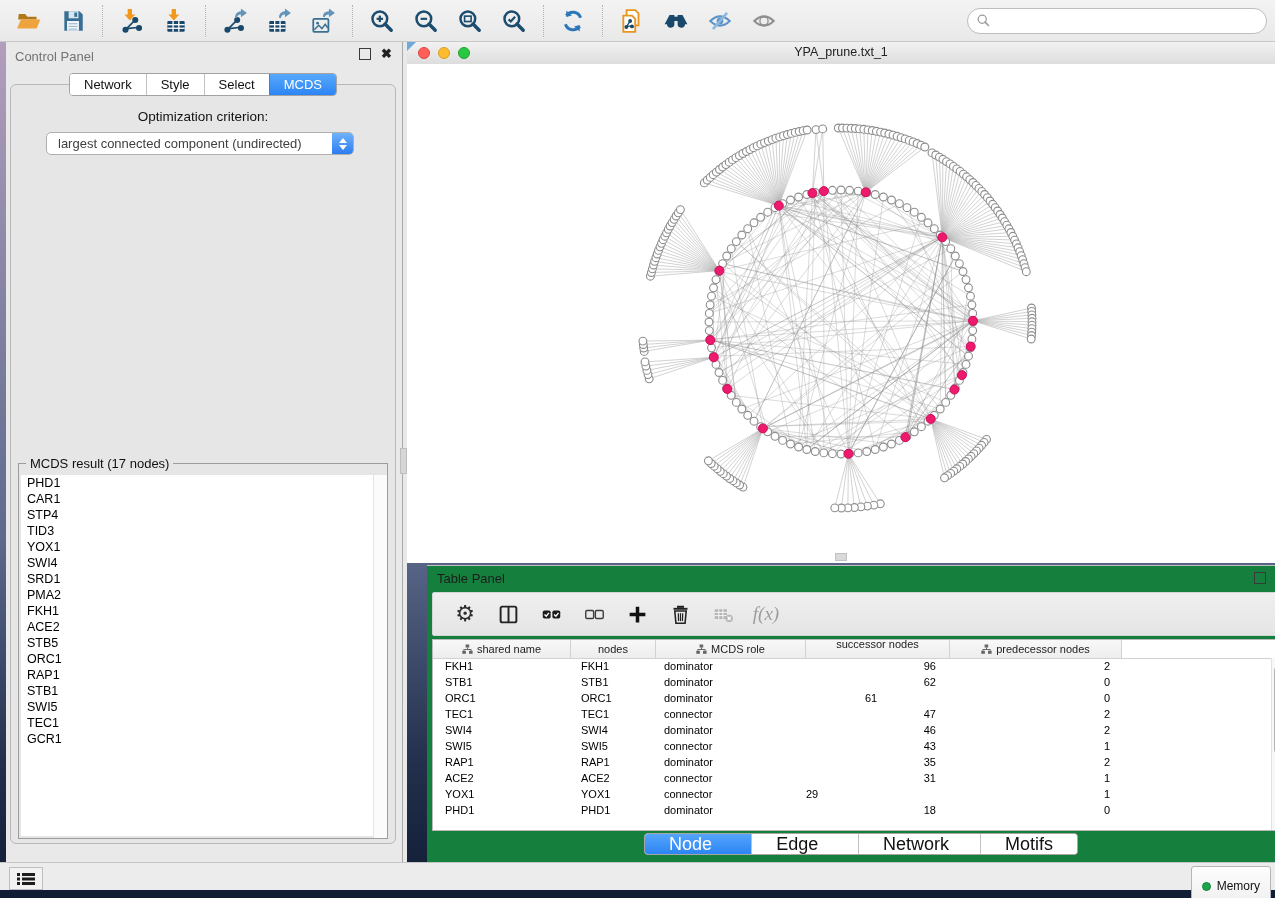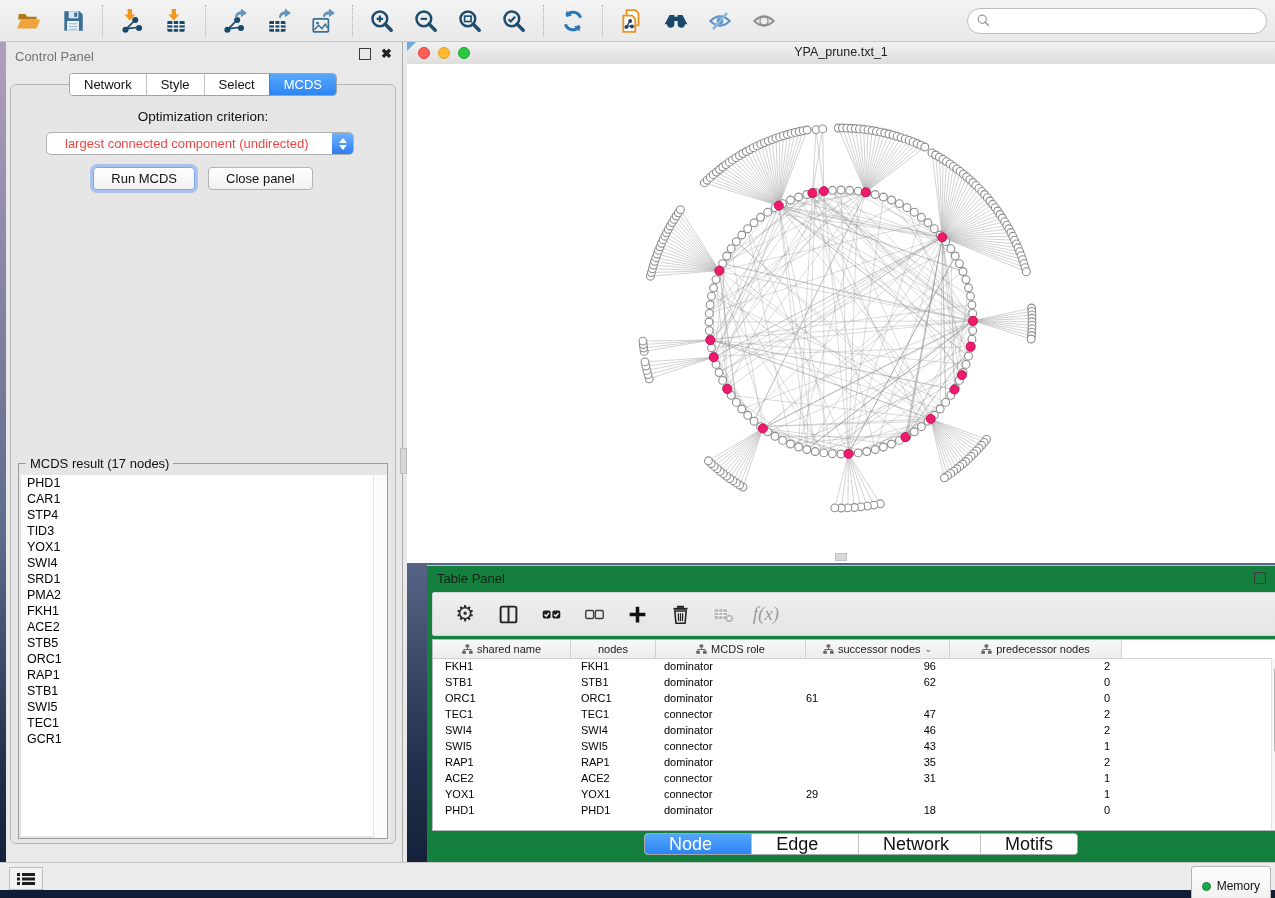"largest connected component (undirected)" .cp-select-value { color: #ef4444 -> #404040; padding-left: 18px -> 11px }
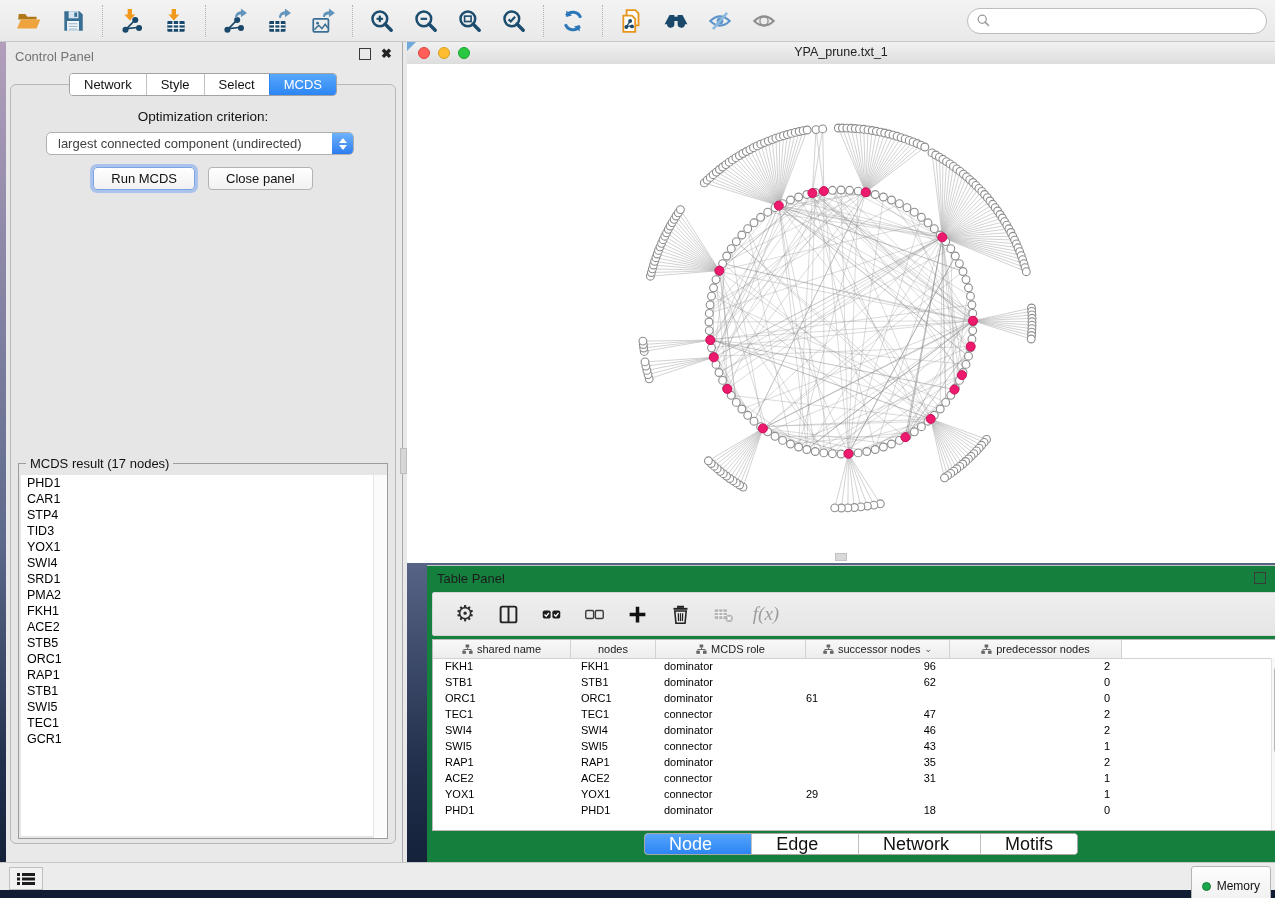"Run MCDS" div.cp-buttons { html: <div> <button>Run MCDS</button> <button>Close panel</button> </div> -> none }
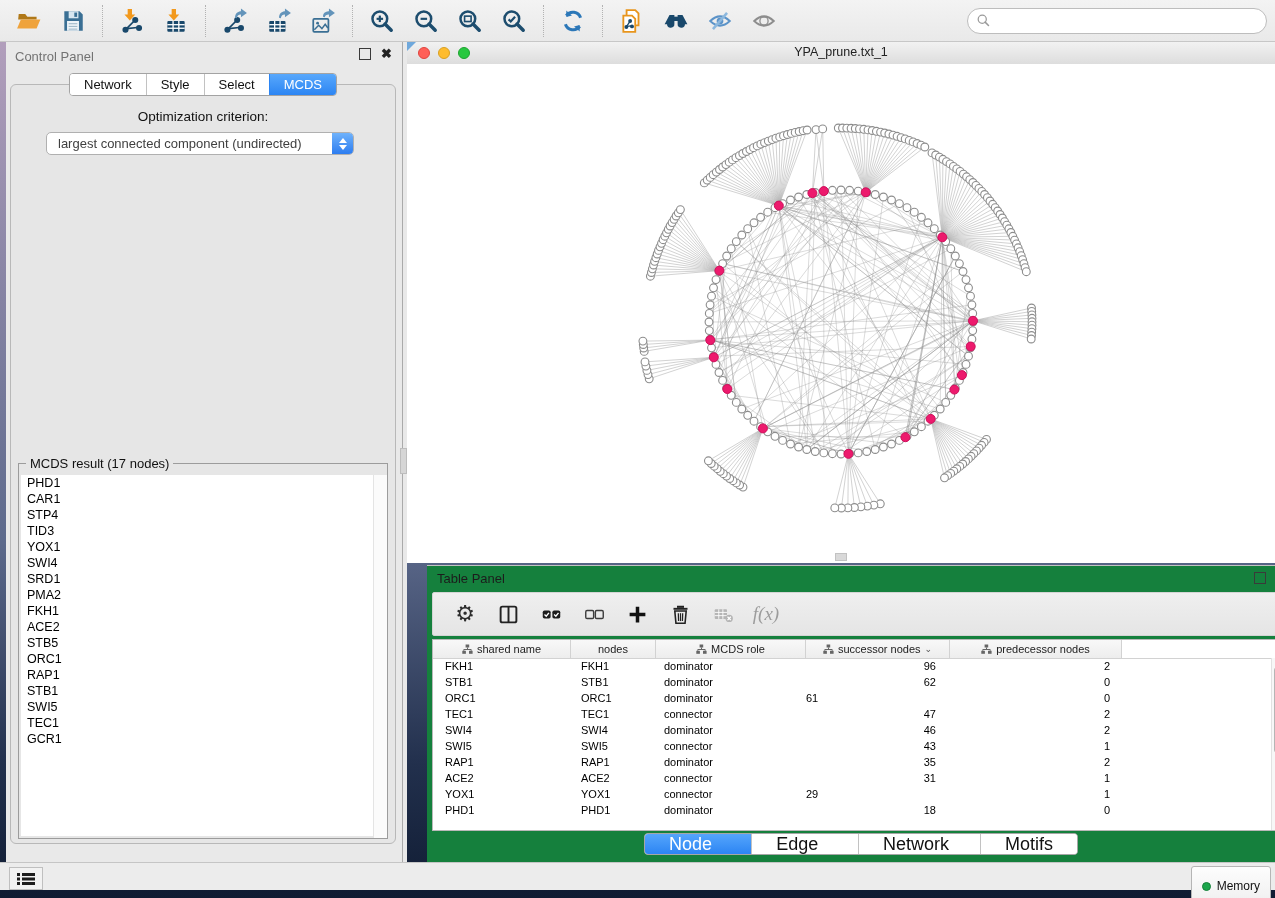"successor nodes" div.th-cell { flex-direction: none -> column }
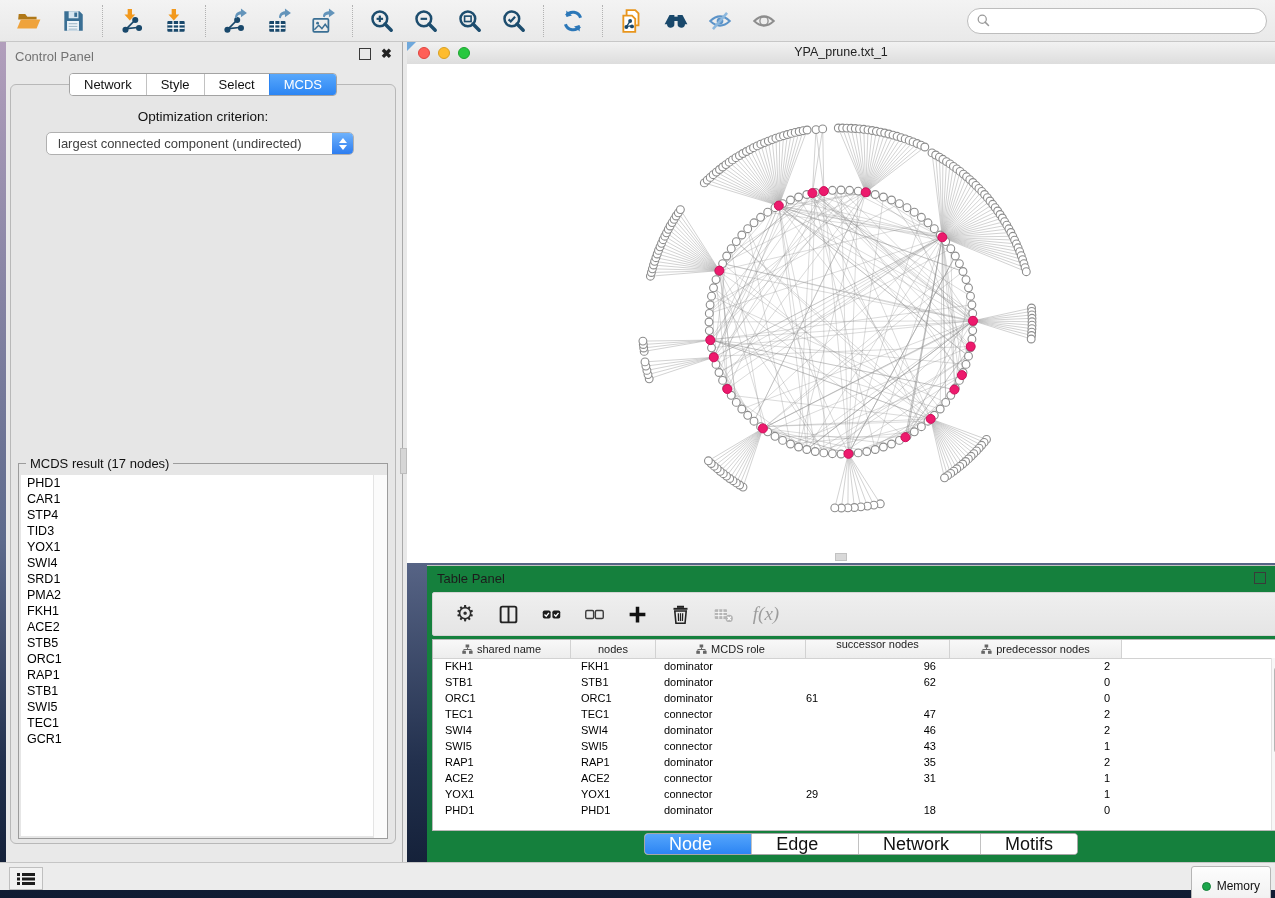"61" div.t-cell { text-align: left -> center }
